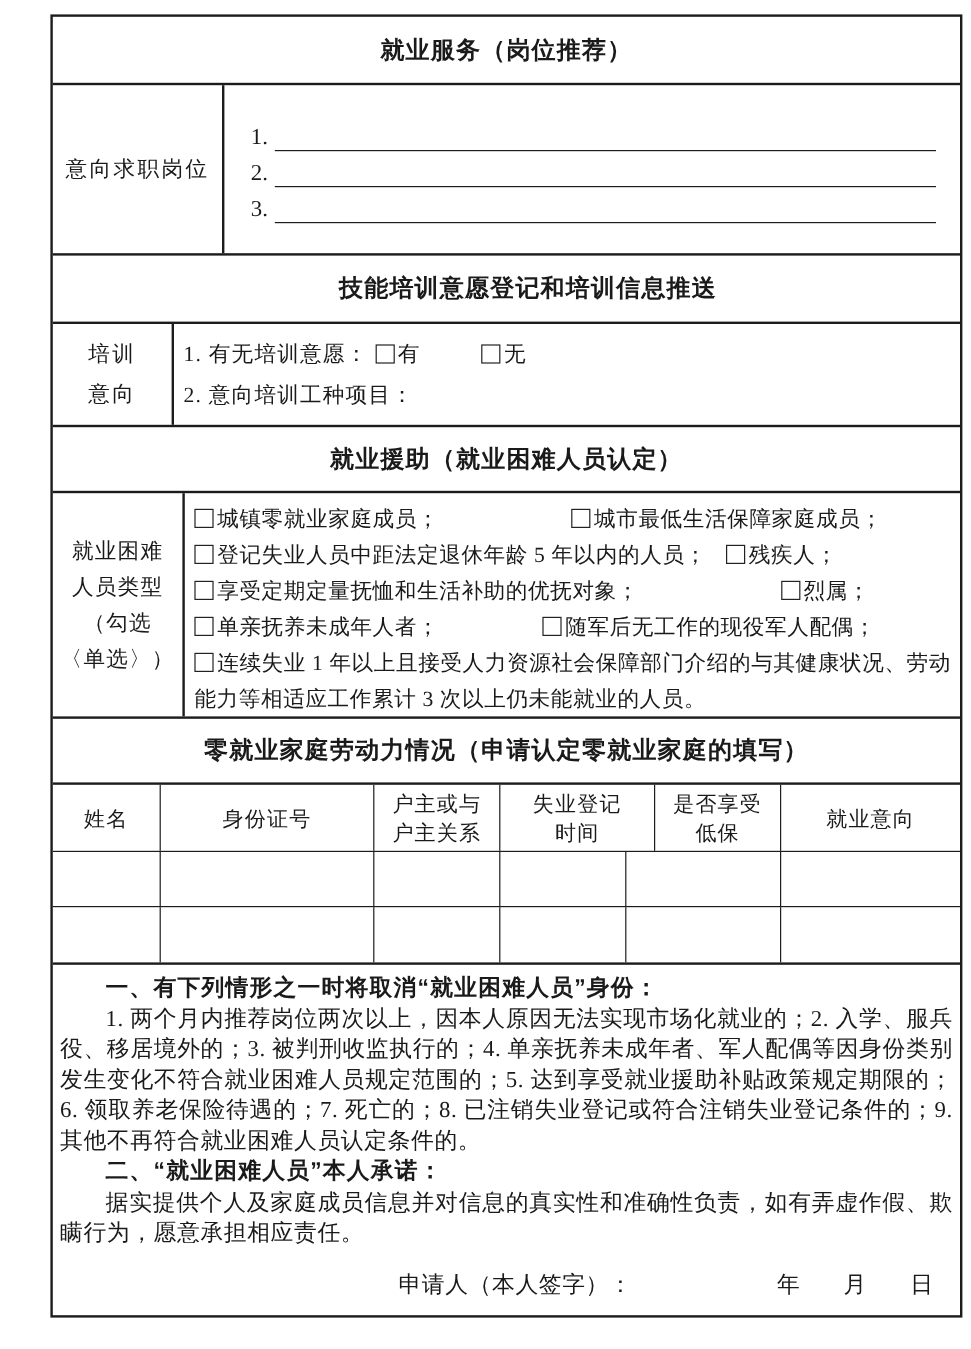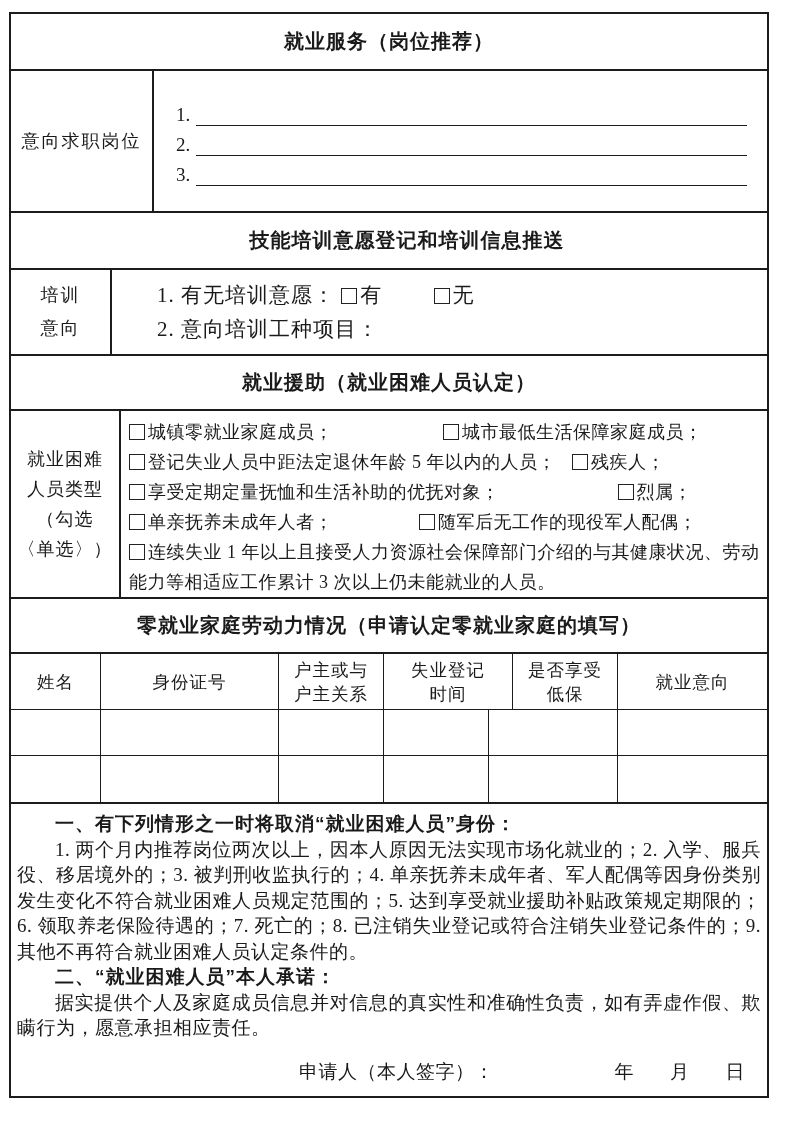"就业服务（岗位推荐）" .form { left: 9px -> 42px }
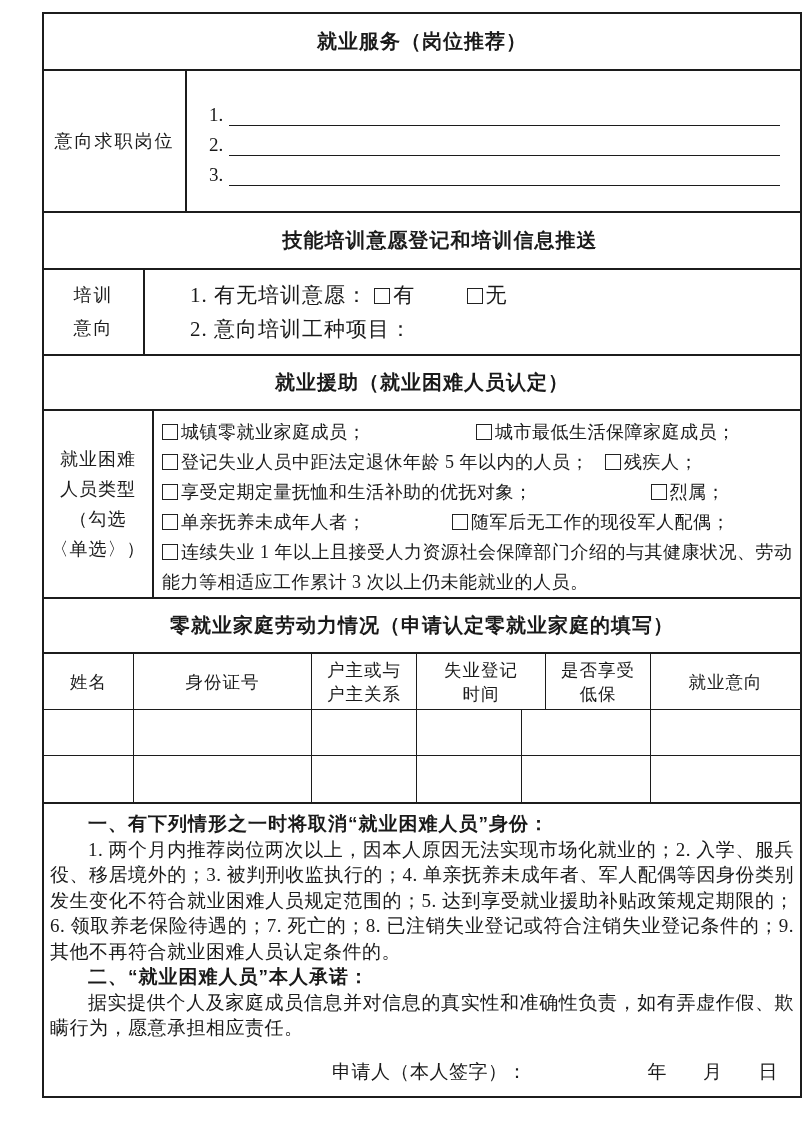"1. 有无培训意愿： 有 无" .training-body { font-size: 21px -> 18px; margin-left: 24px -> none; padding-left: 21px -> 8px }
